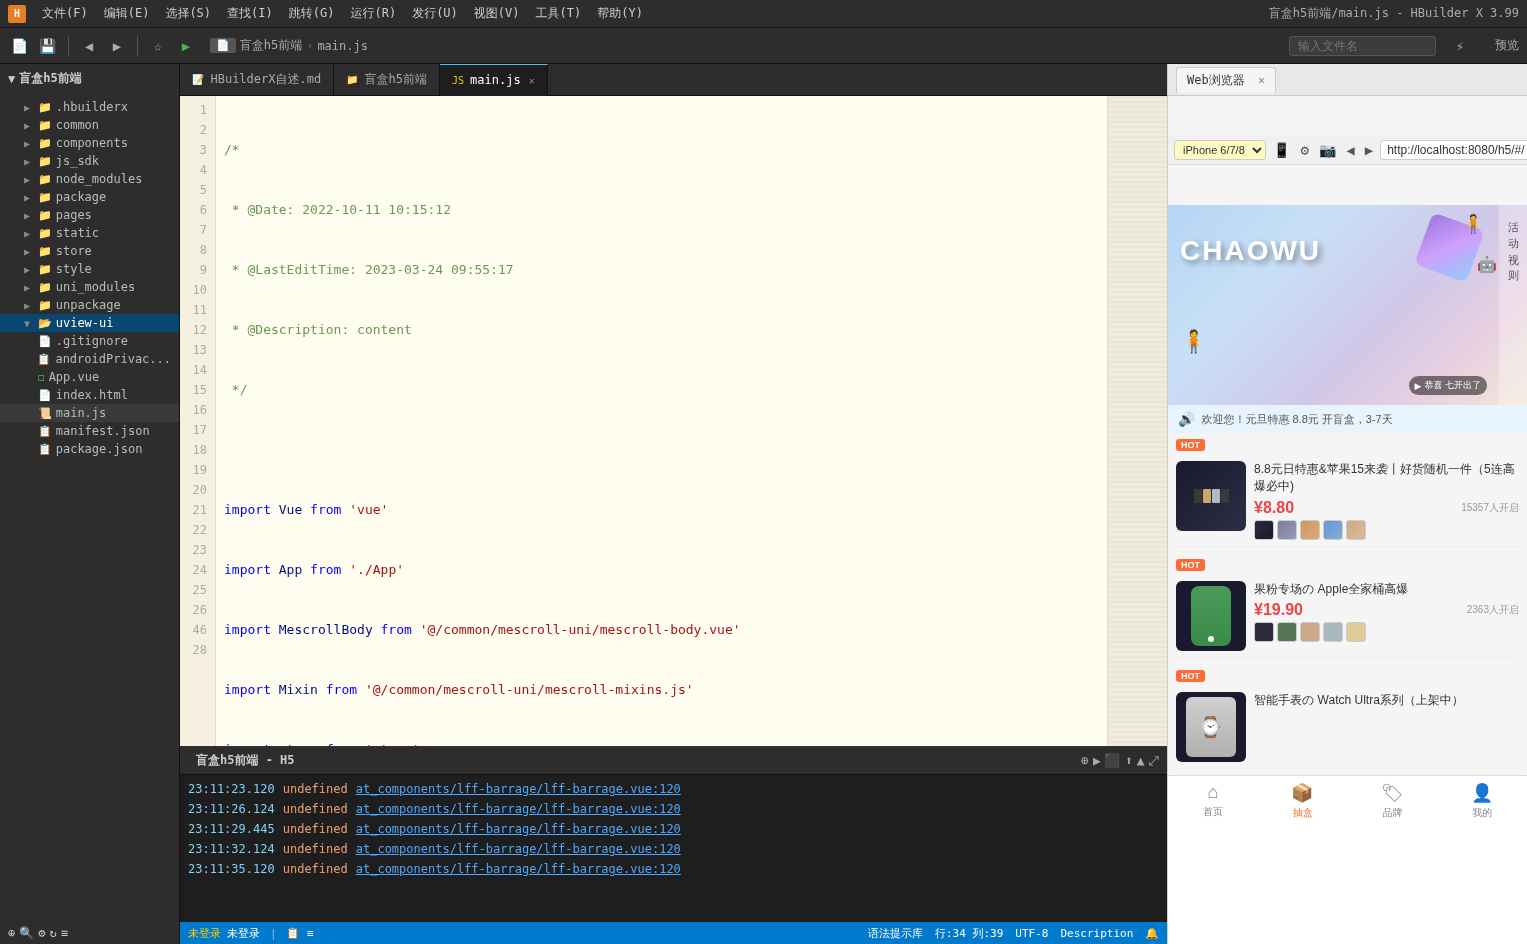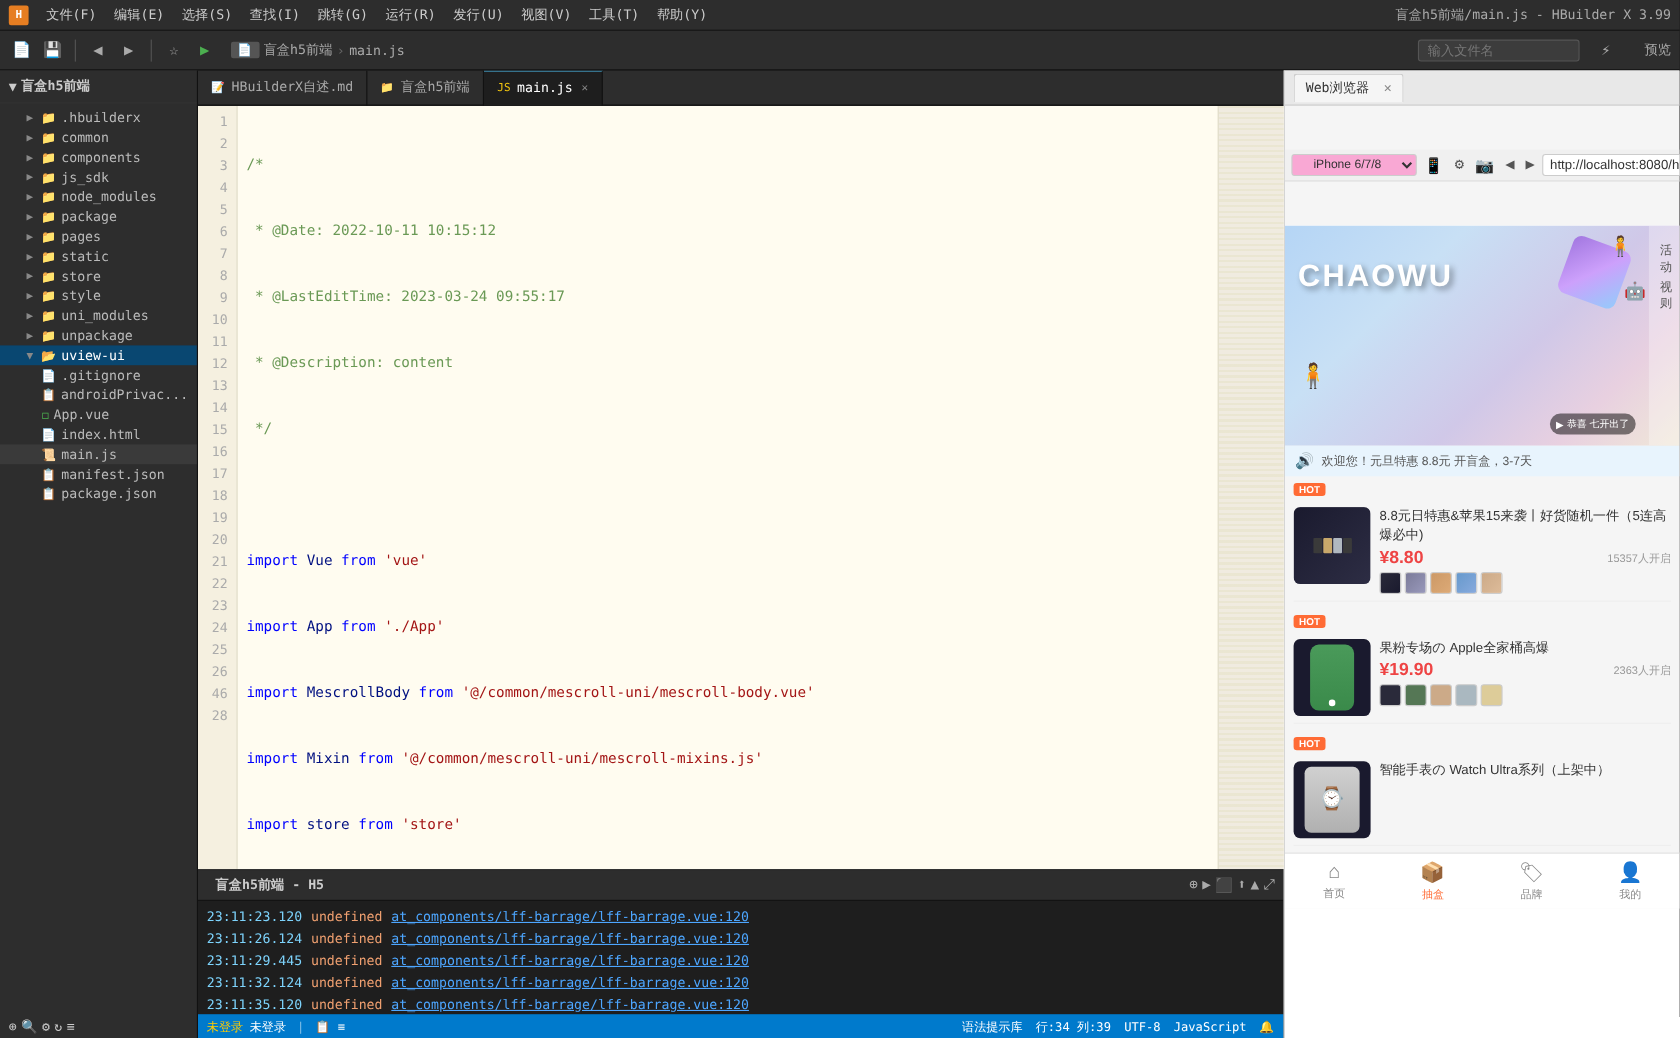"iPhone 6/7/8" #browser-toolbar .device-select { background: #f9a8d4 -> #fef9c3; padding: 2px 15px -> 2px 4px }
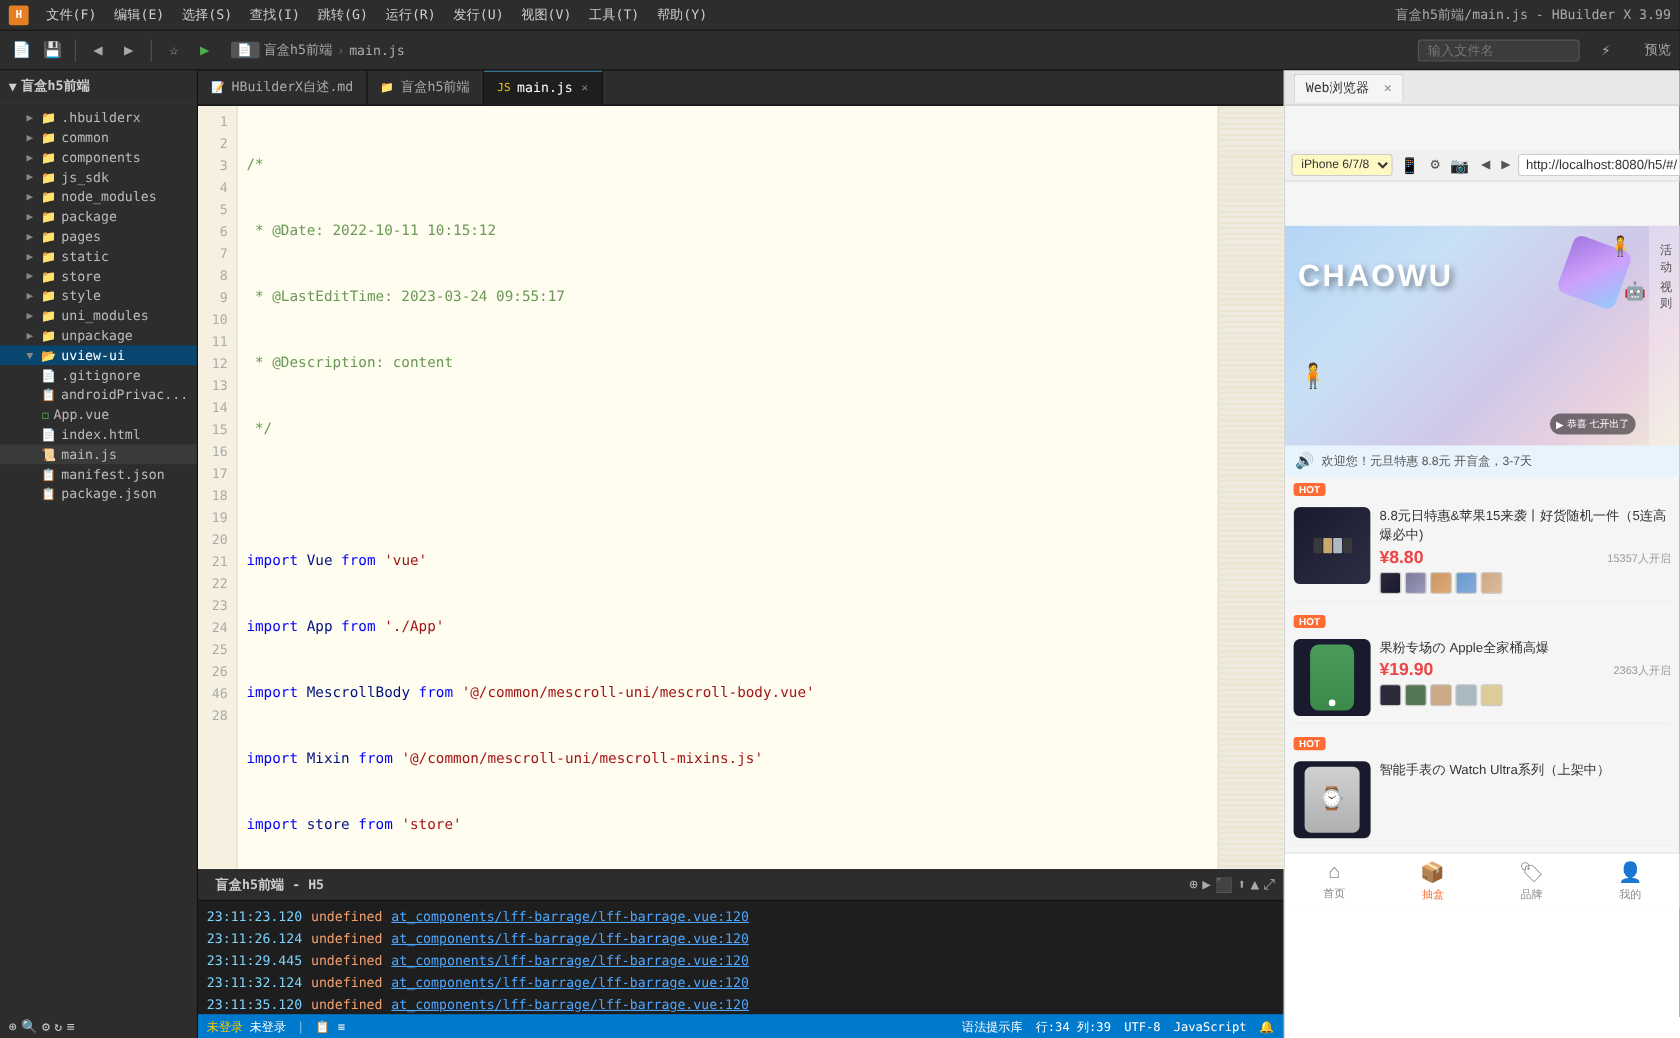"盲盒h5前端 - H5" #bottom-panel { height: 132px -> 176px }
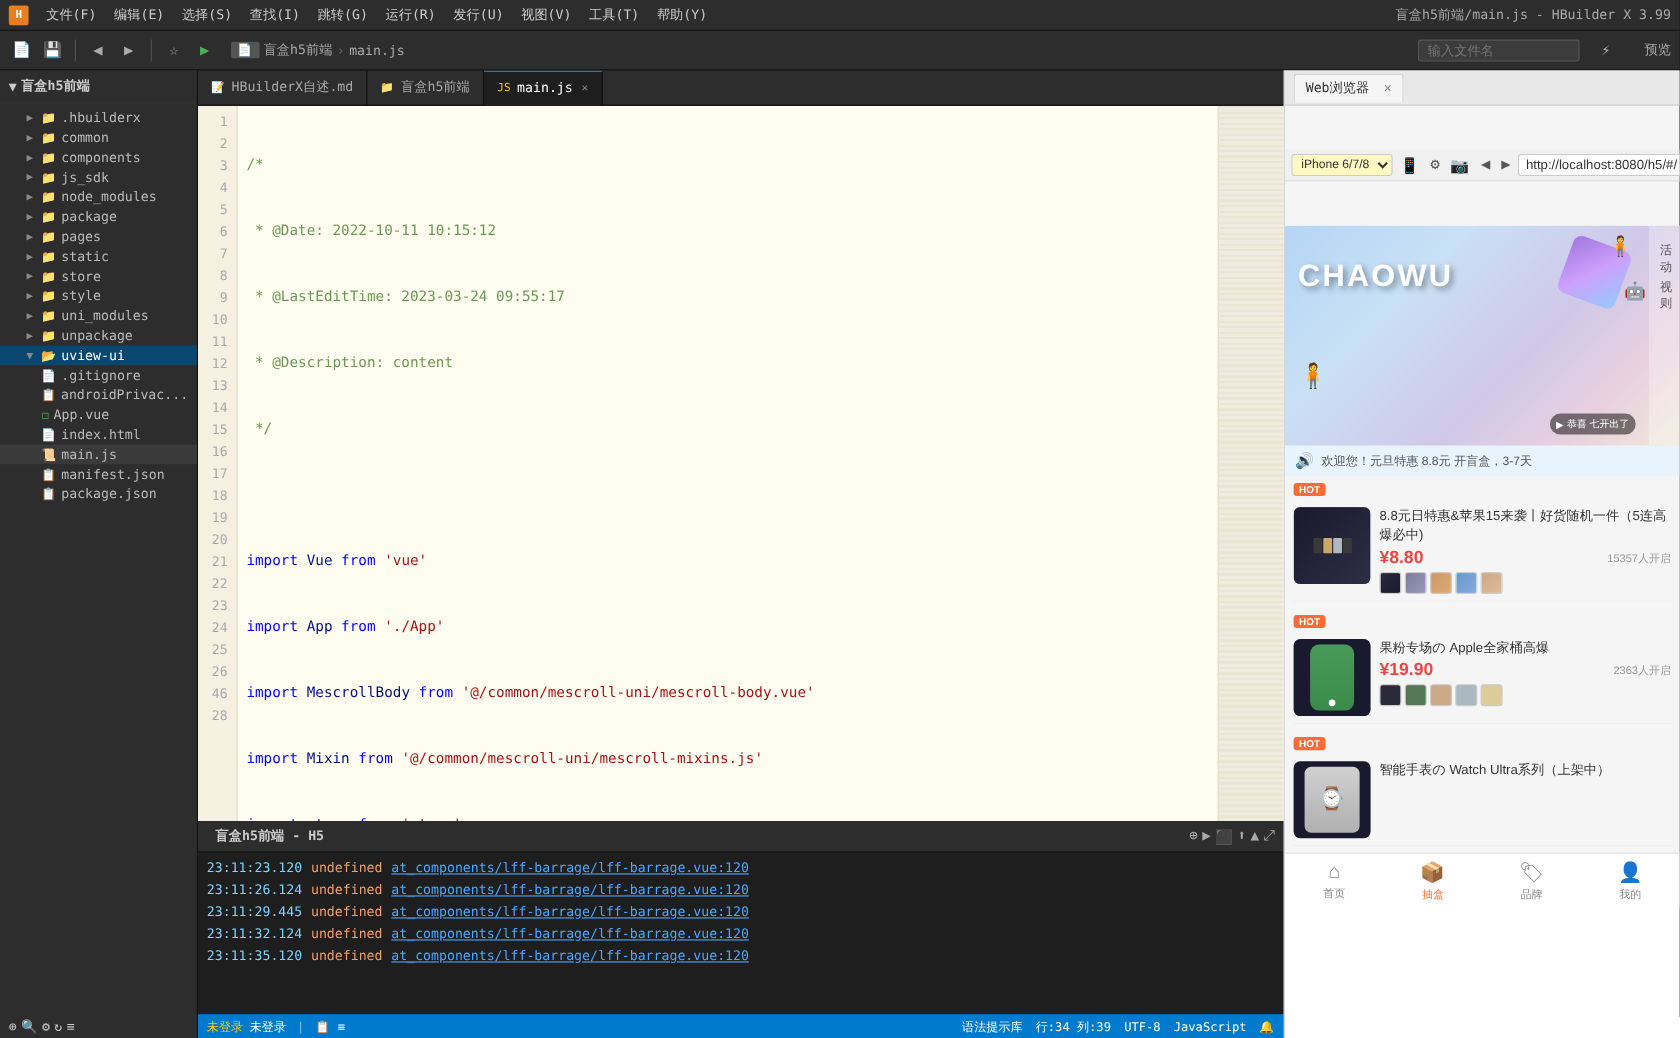"JavaScript" span.sb-item { text: JavaScript -> Description }
